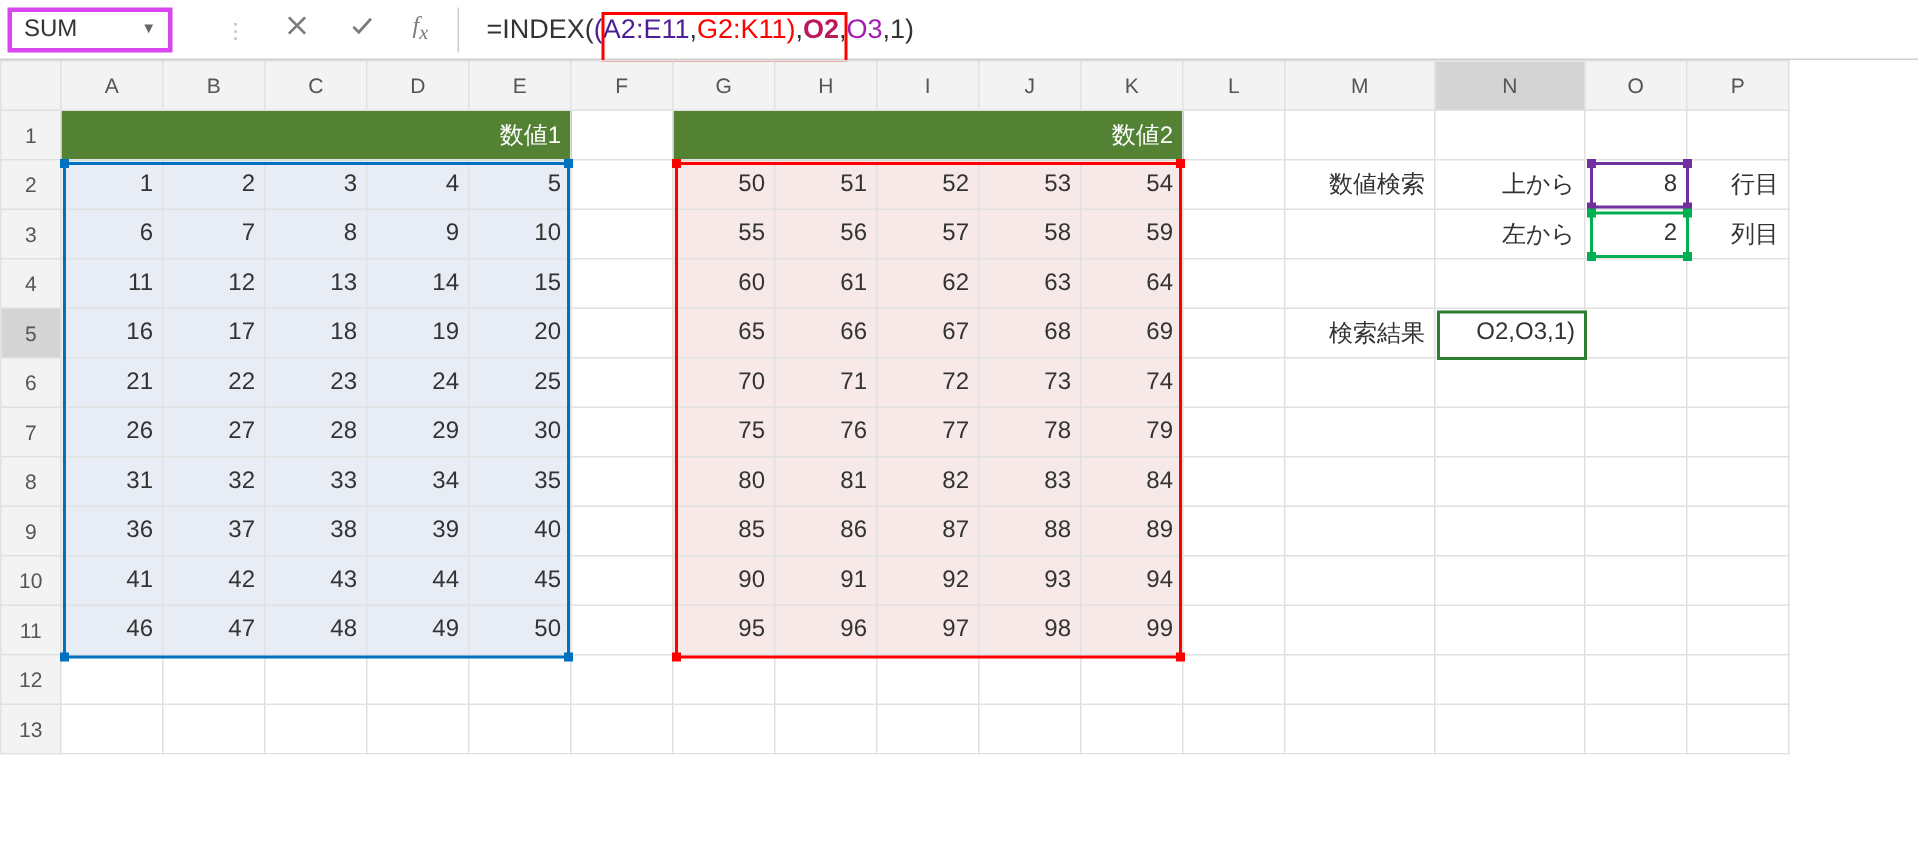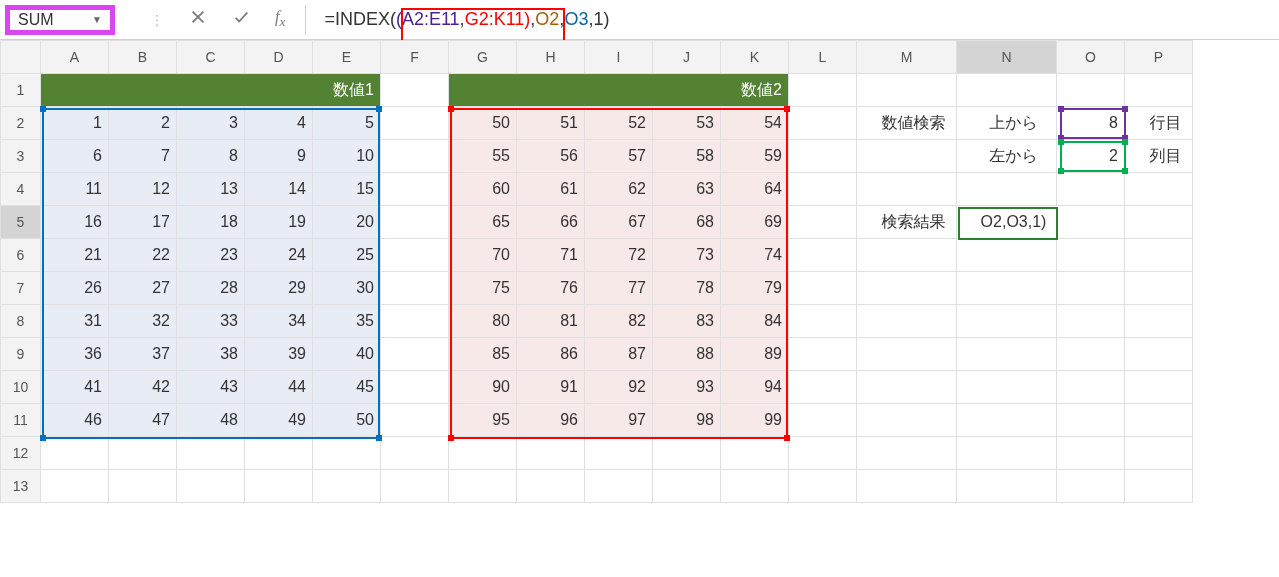"SUM" .name-box { border: 5px solid #d946ef -> 3px solid #d946ef }
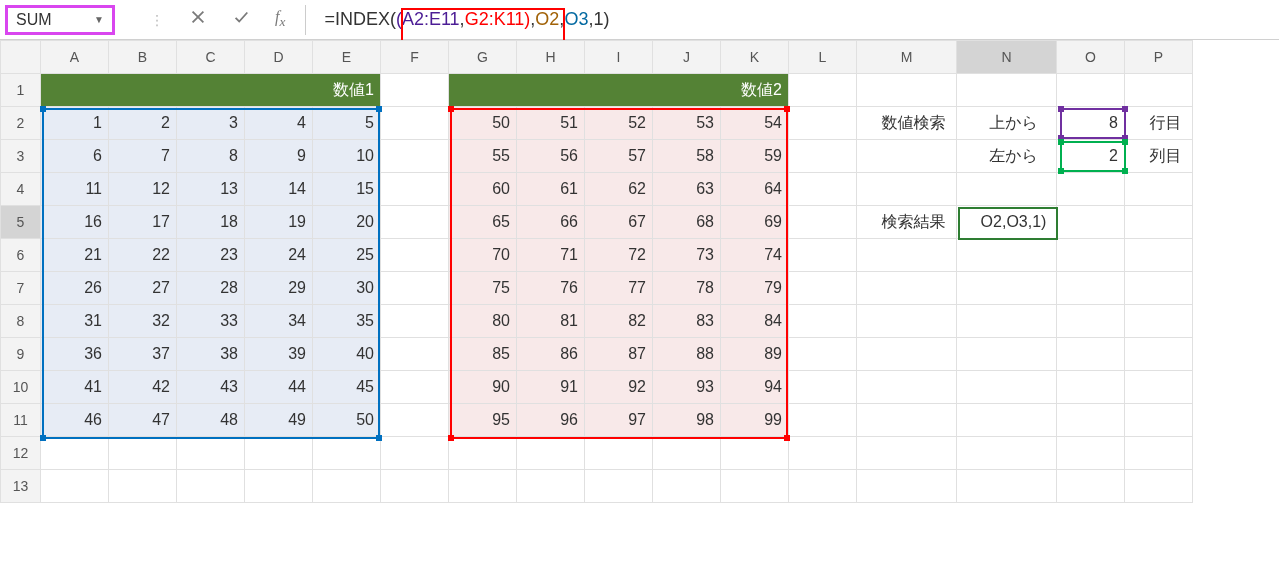"O2" .formula-text .purple { color: #a16207 -> #be185d; font-weight: none -> bold }
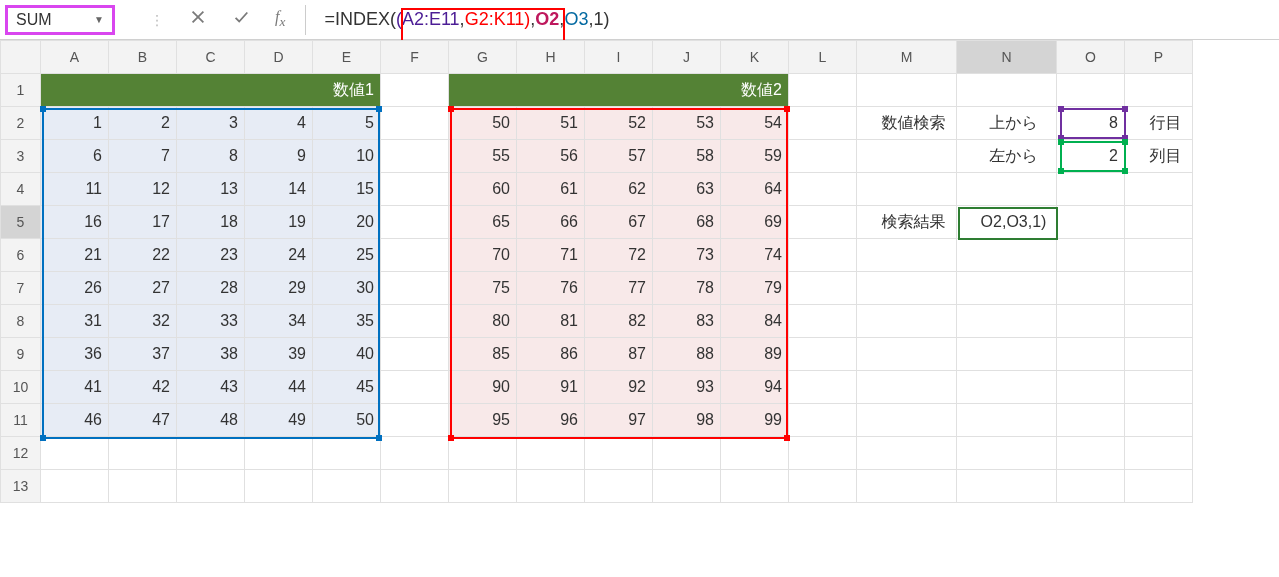"O3" .formula-text .green { color: #0369a1 -> #a21caf }
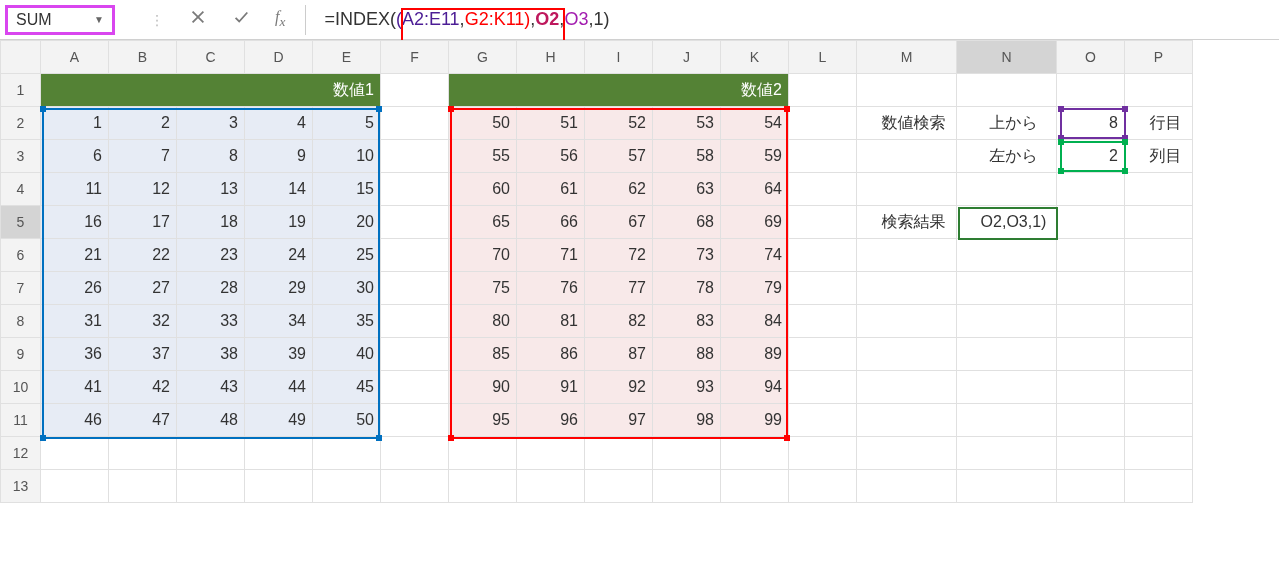"数値検索" .sheet td.label { text-align: center -> right }
